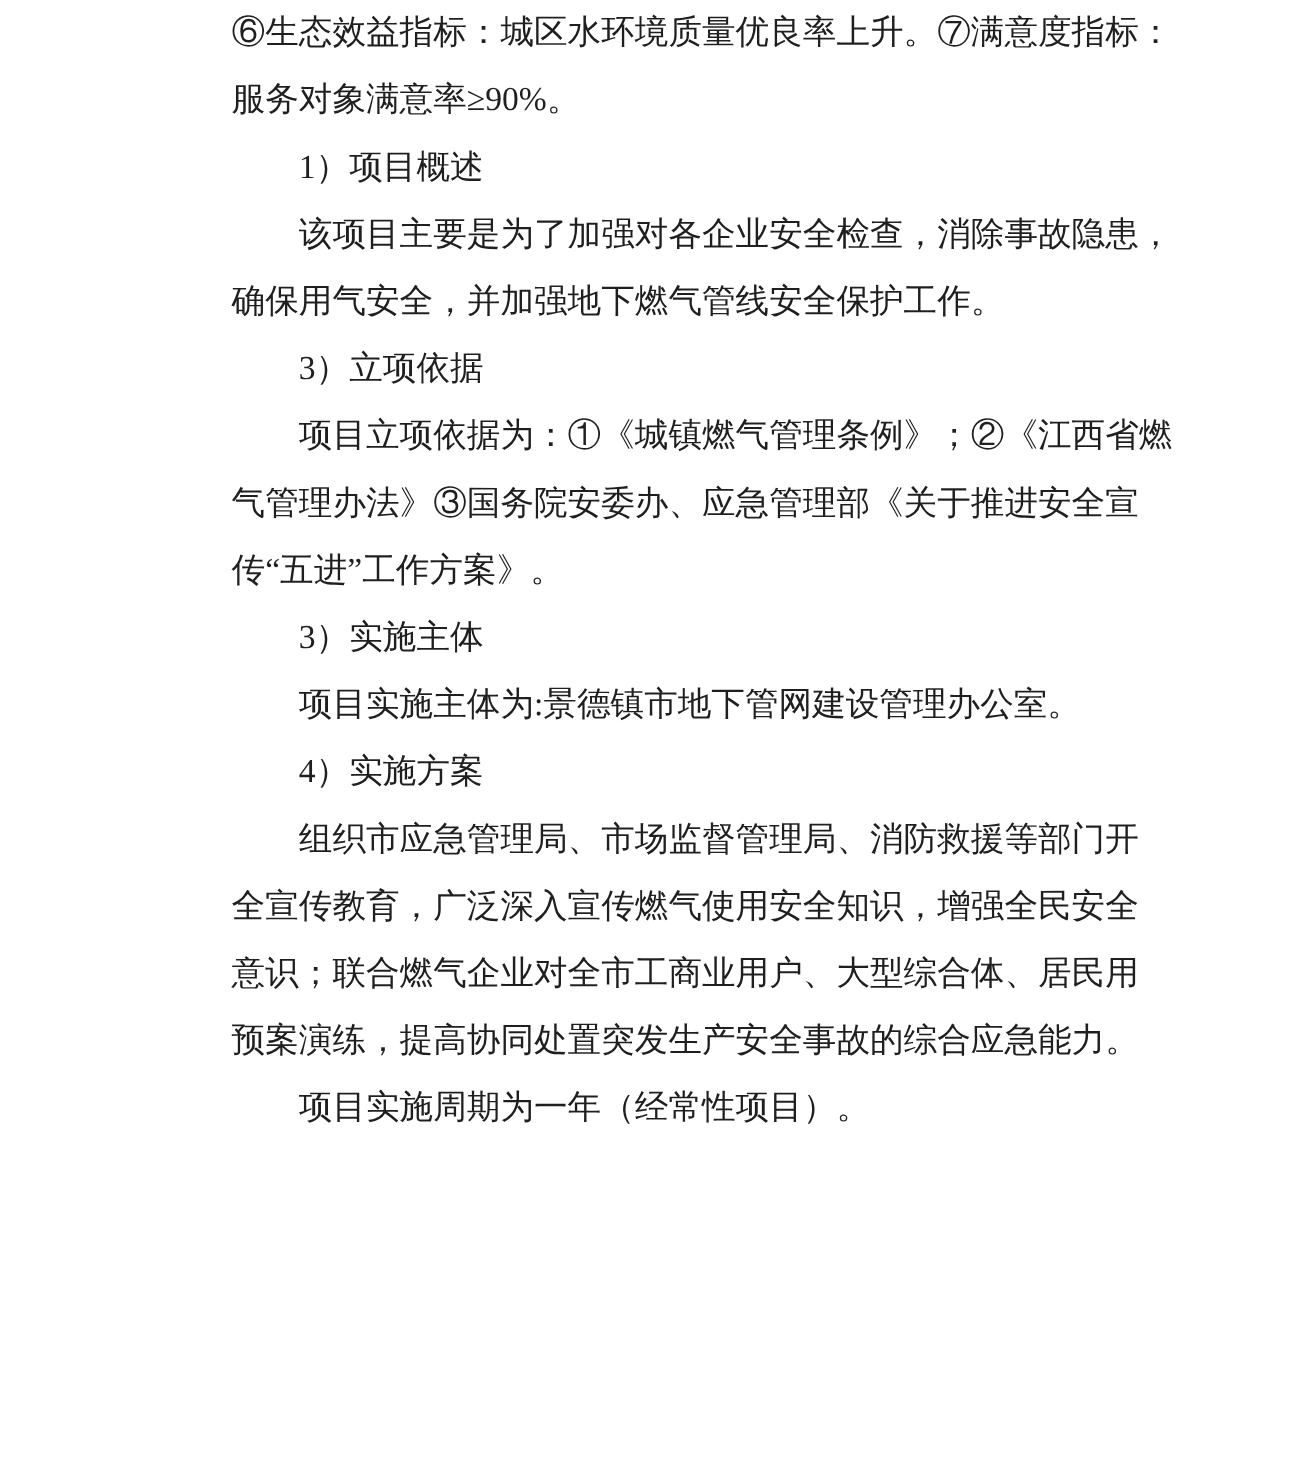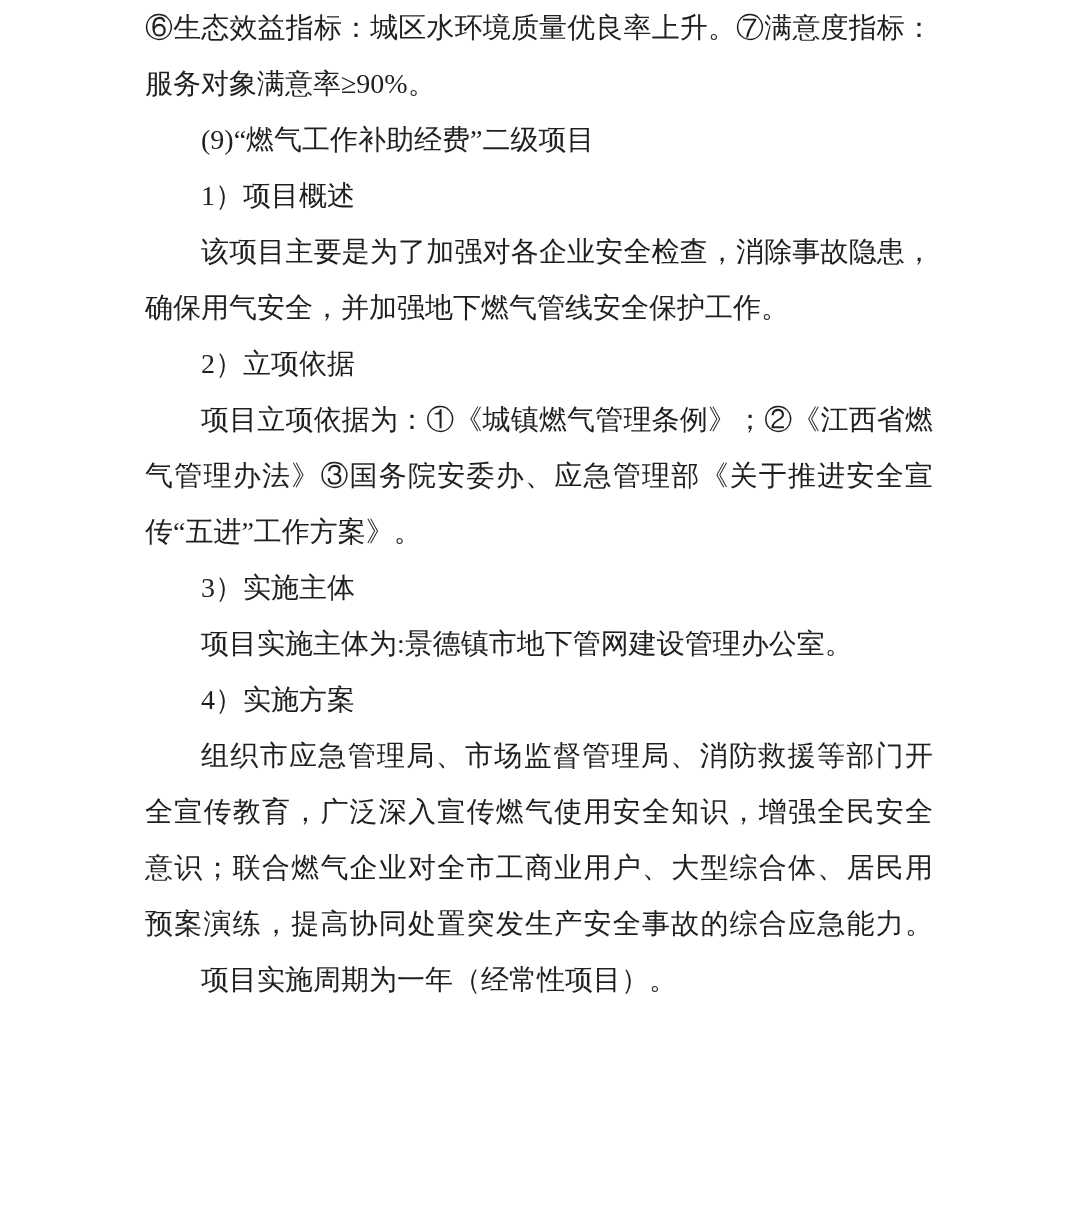"⑥生态效益指标：城区水环境质量优良率上升。⑦满意度指标：" .line { margin-left: none -> 48px }
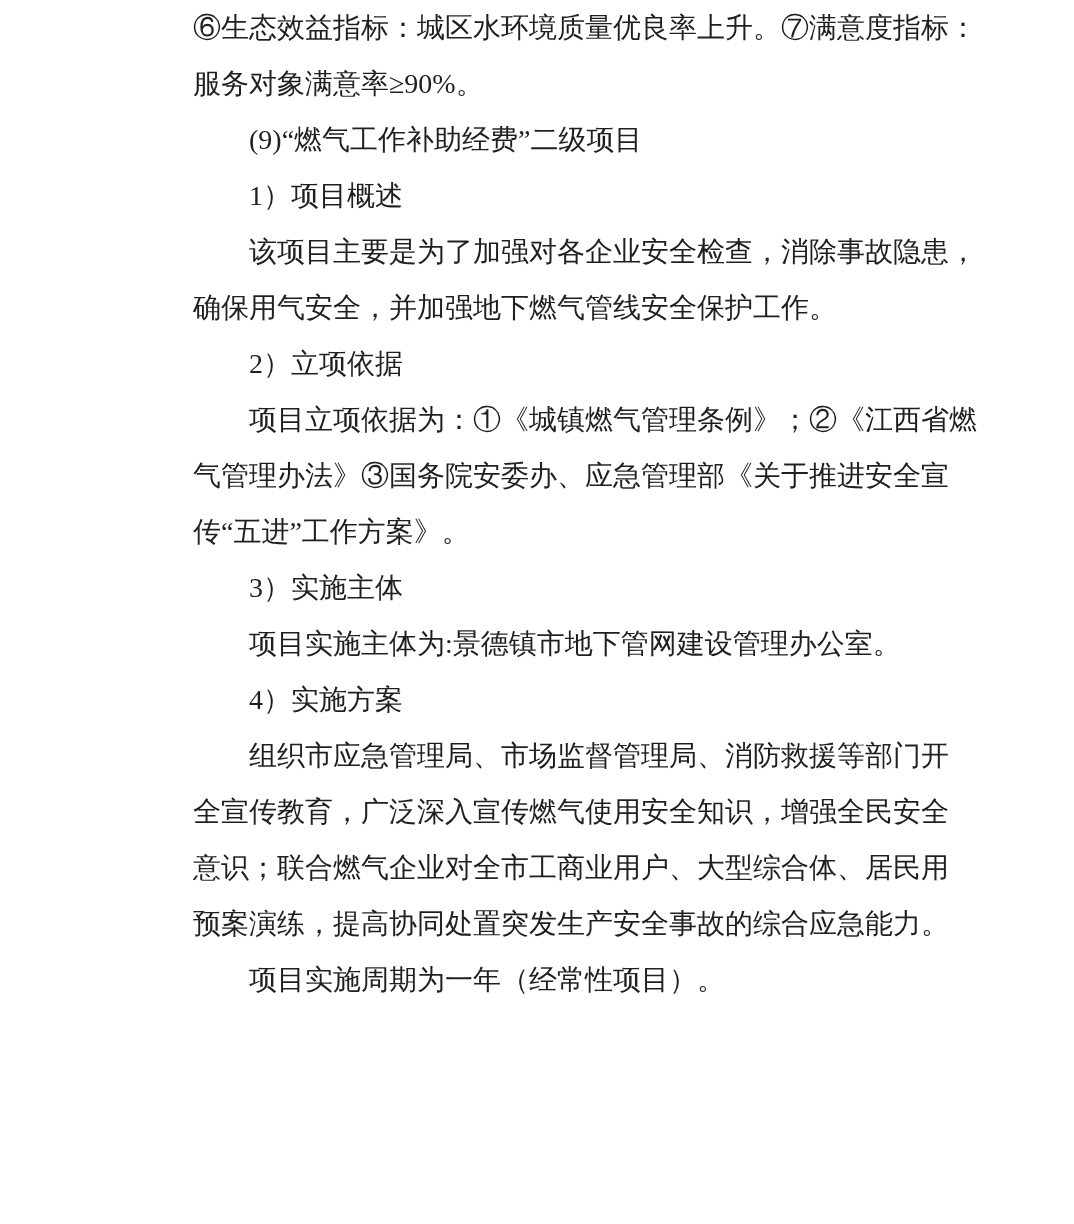"(9)“燃气工作补助经费”二级项目" div.line { html: <div>(9)“燃气工作补助经费”二级项目</div> -> none }
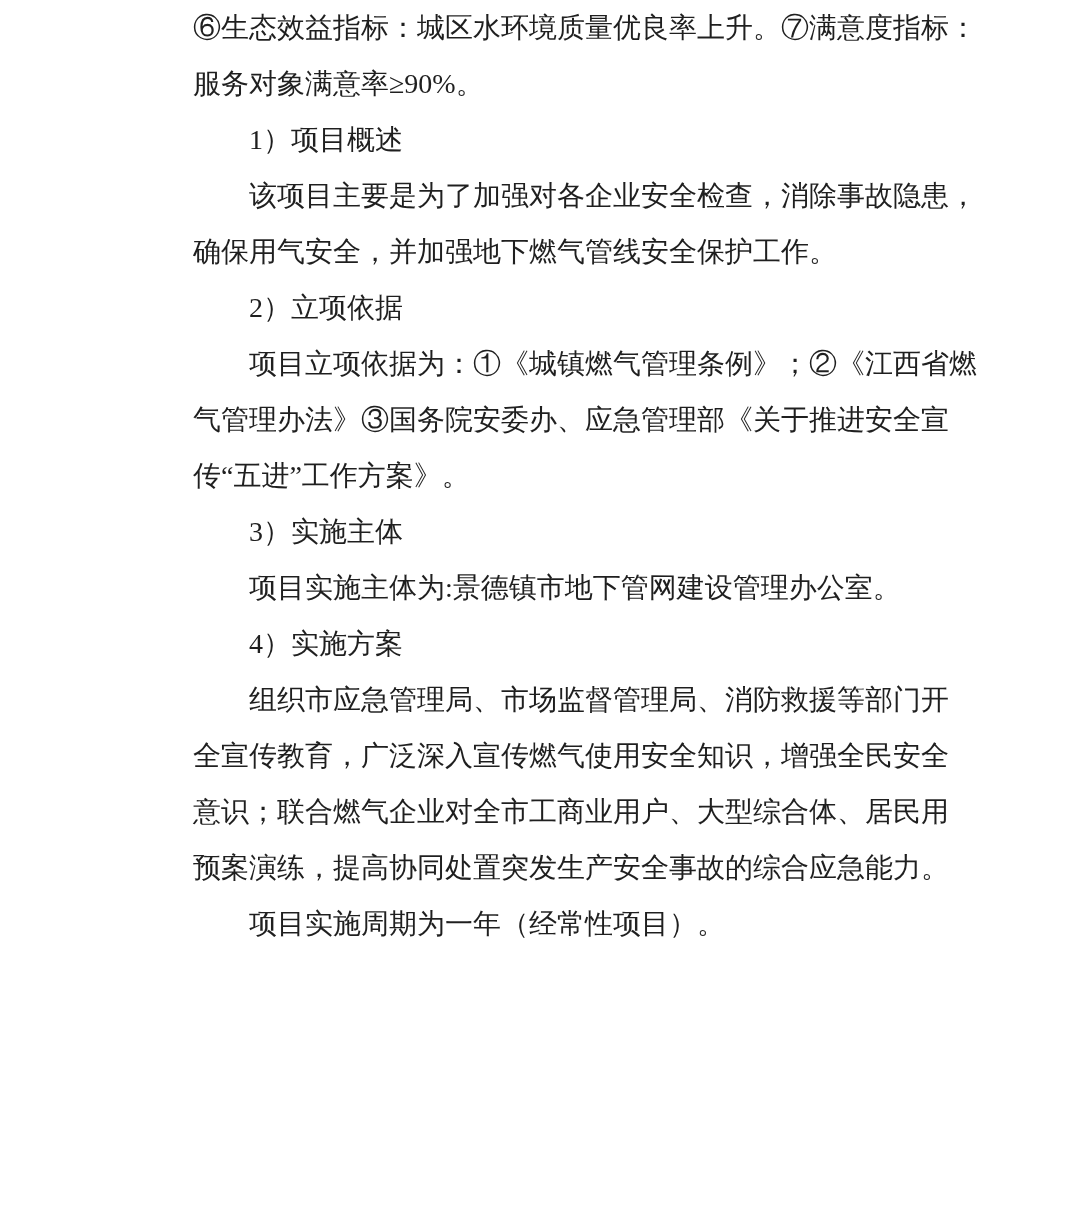"2）立项依据" div.line { text: 2 -> 3 }
